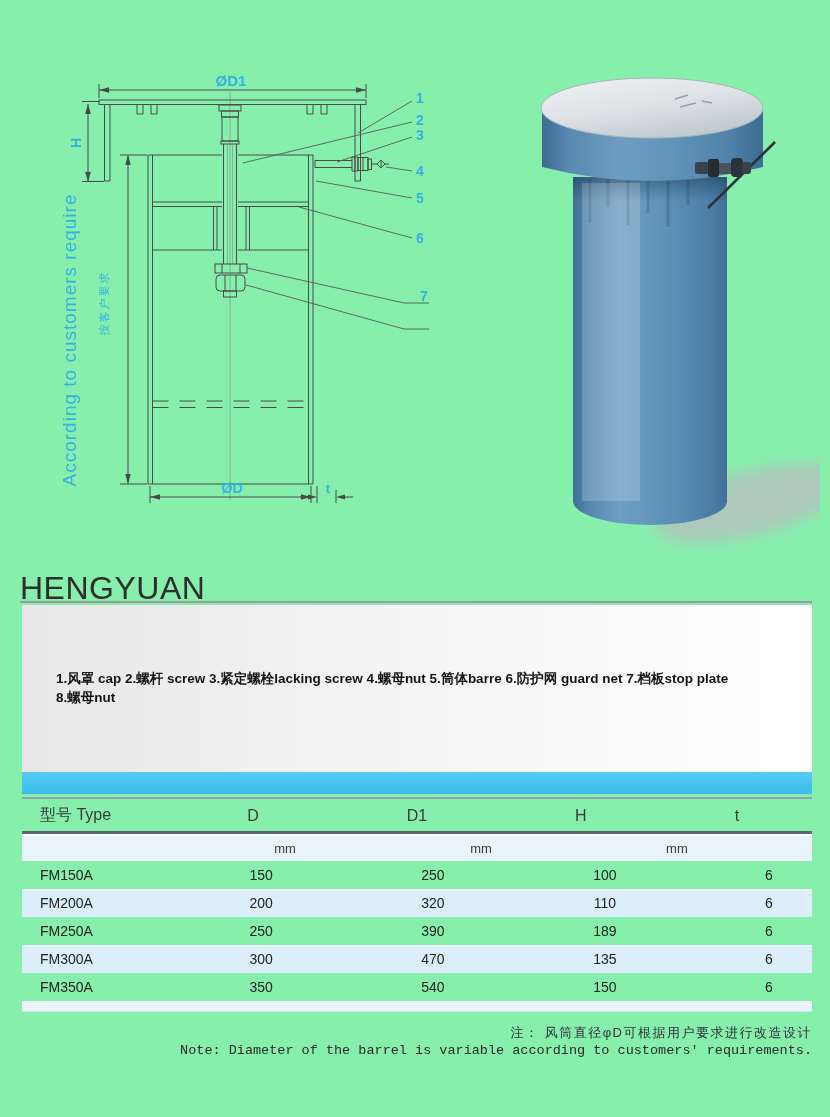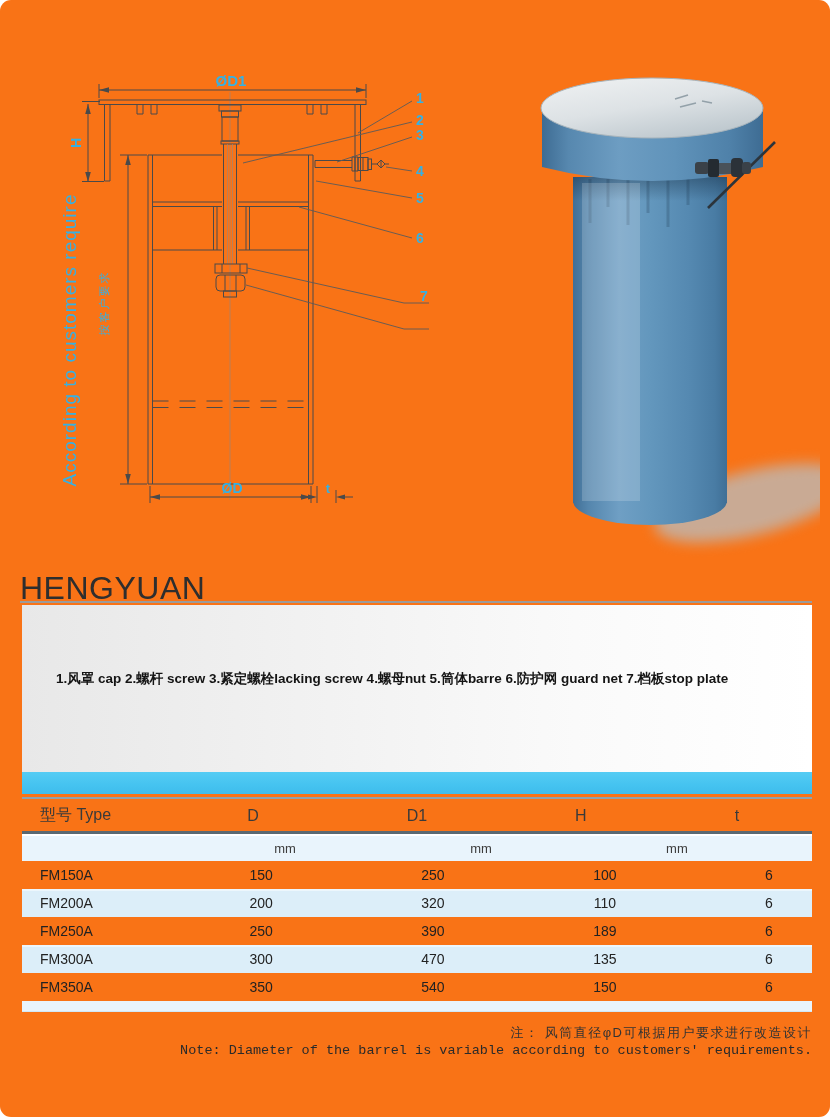"ØD1" .page { background: #f97316 -> #86efac; border-radius: 11px -> none }
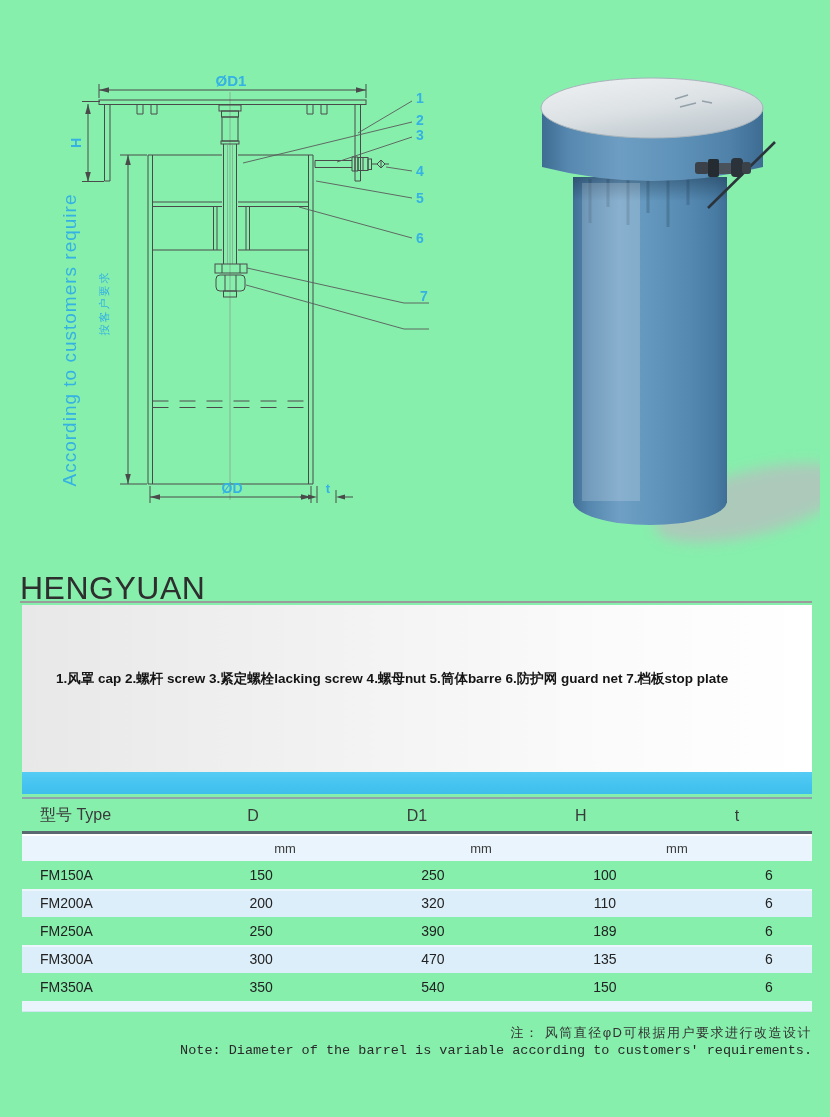"8.螺母nut" div { html: none -> <div>8.螺母nut</div> }
